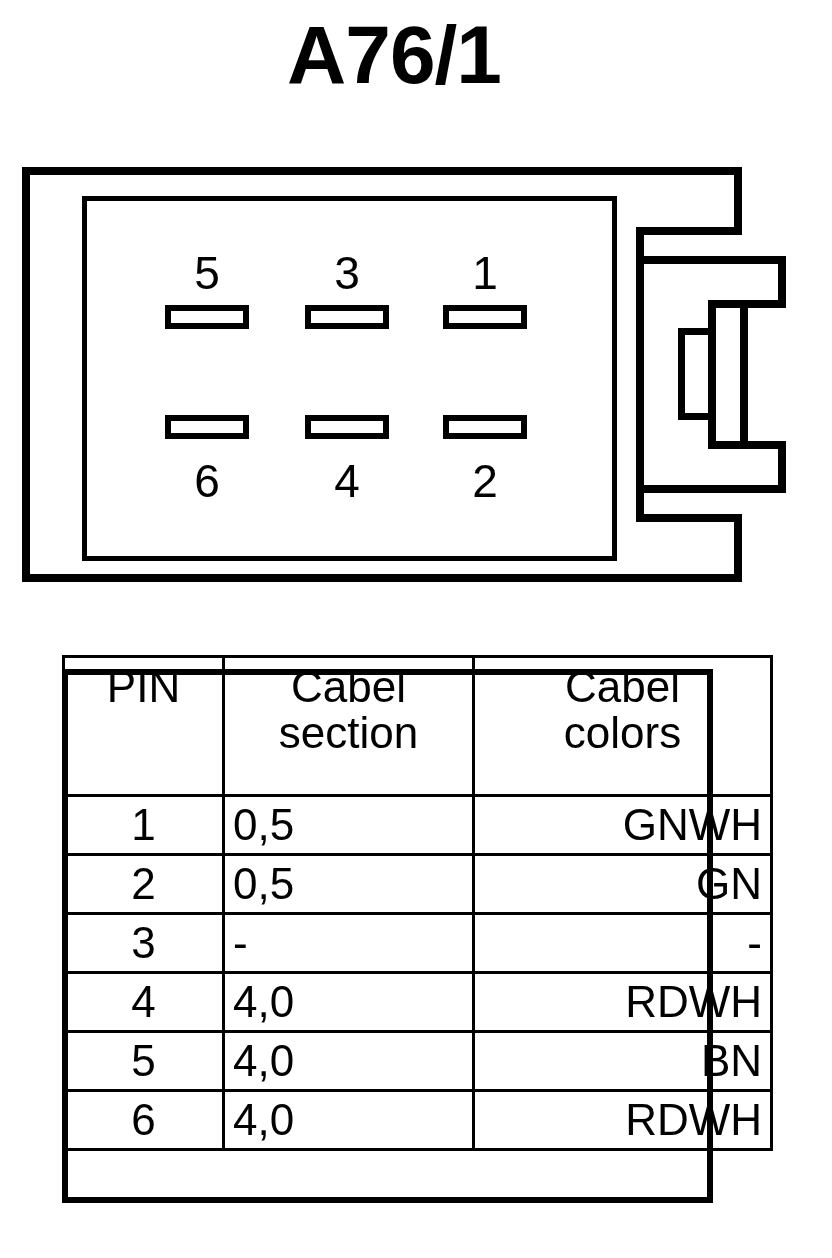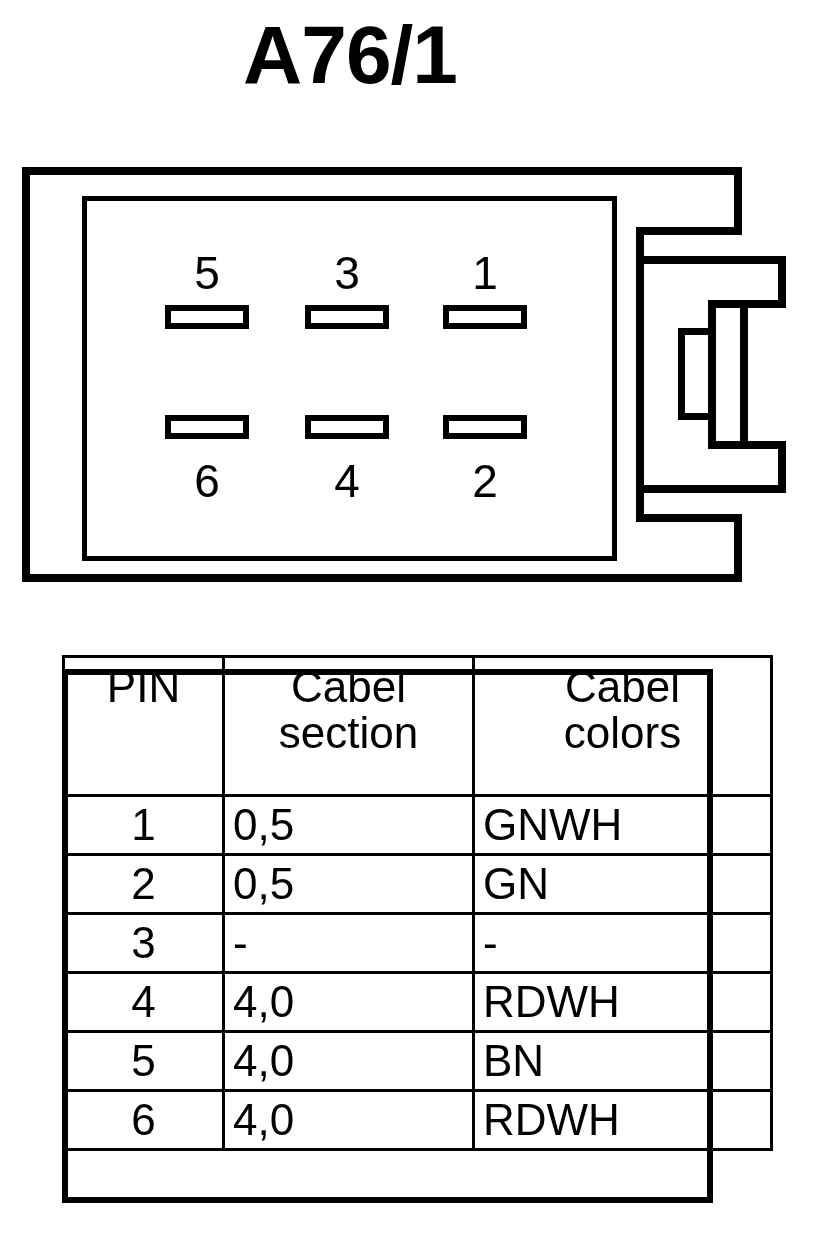"A76/1" #title { padding-left: none -> 44px }
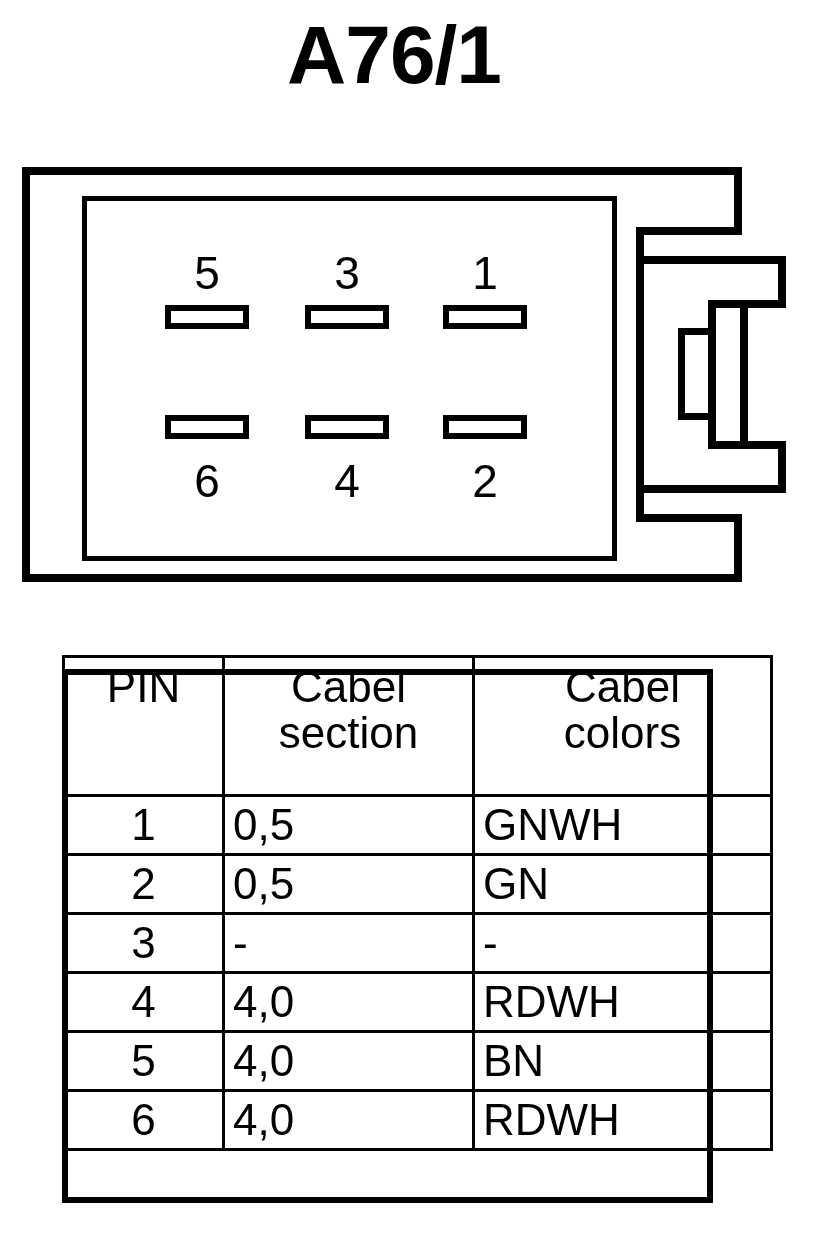"GNWH" #pin-table .col-cc { text-align: left -> right }
